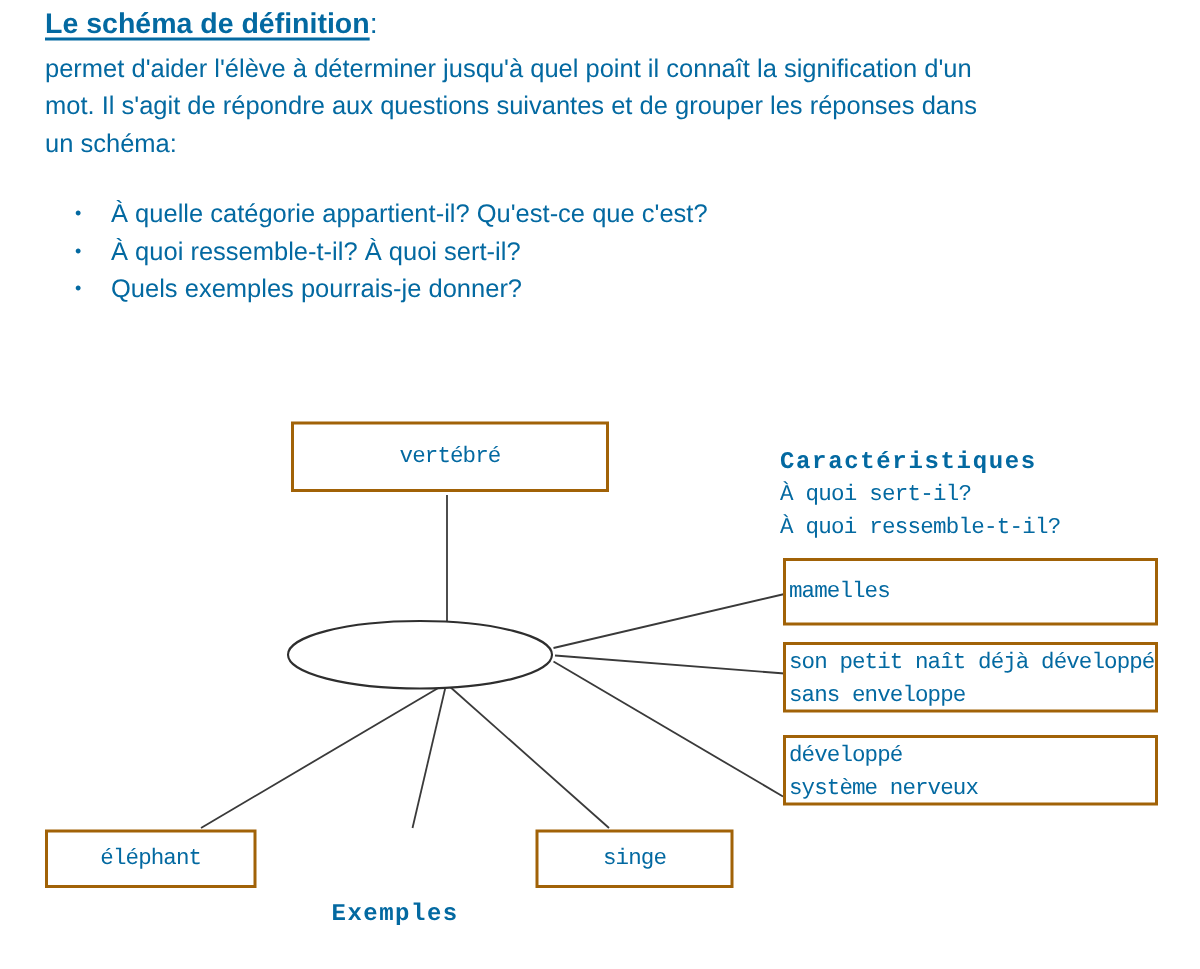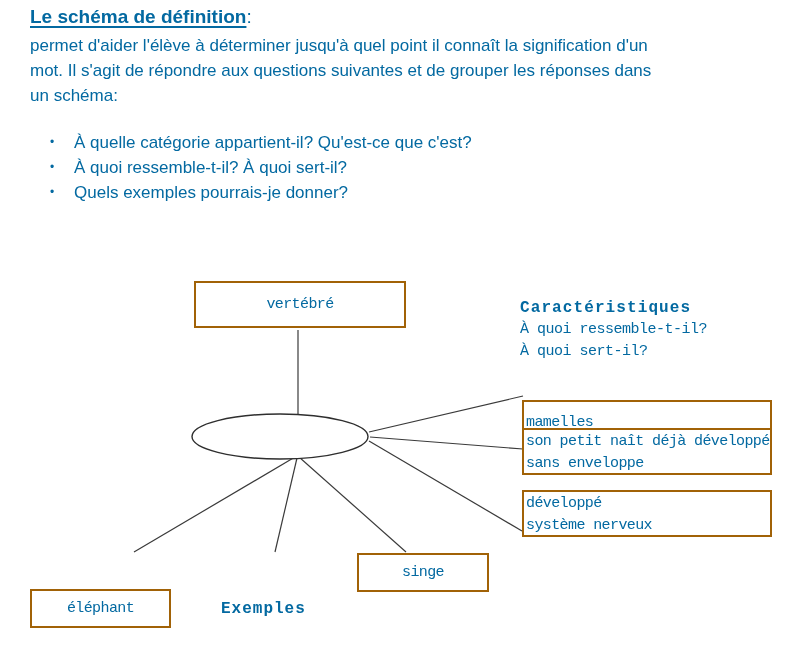"À quoi ressemble-t-il?" div { order: before "À quoi sert-il?" -> after "À quoi sert-il?" }
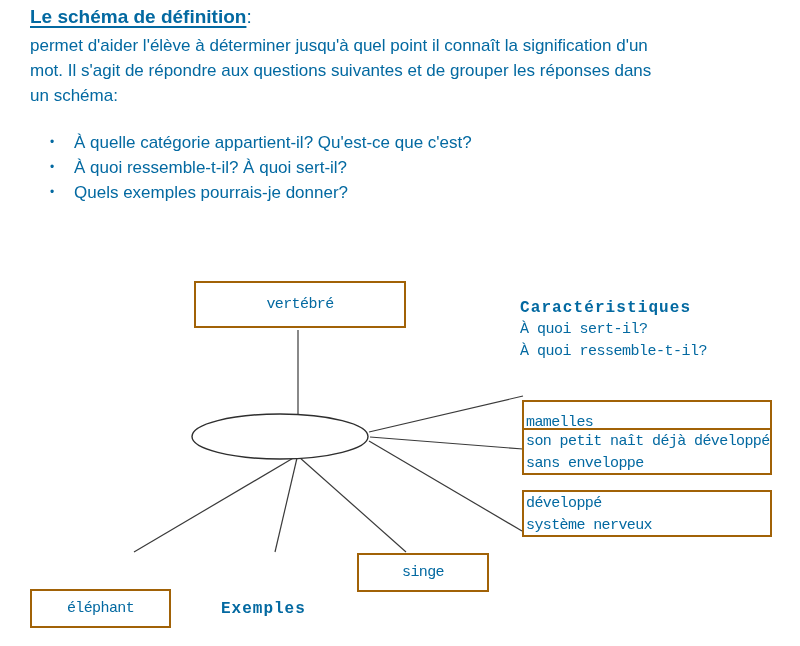"mamelles" .box-mamelles { margin-top: 28px -> none }
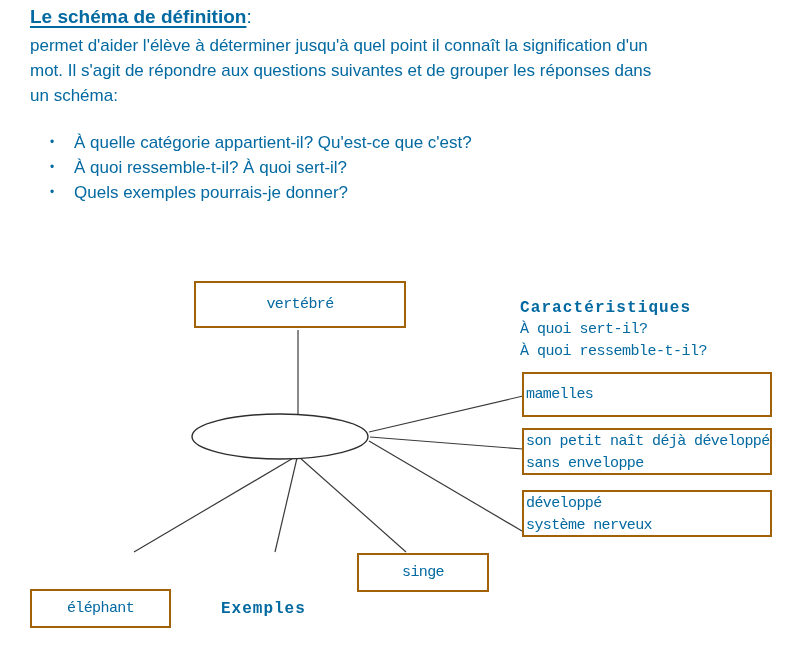"éléphant" .box-elephant { margin-top: 36px -> none }
